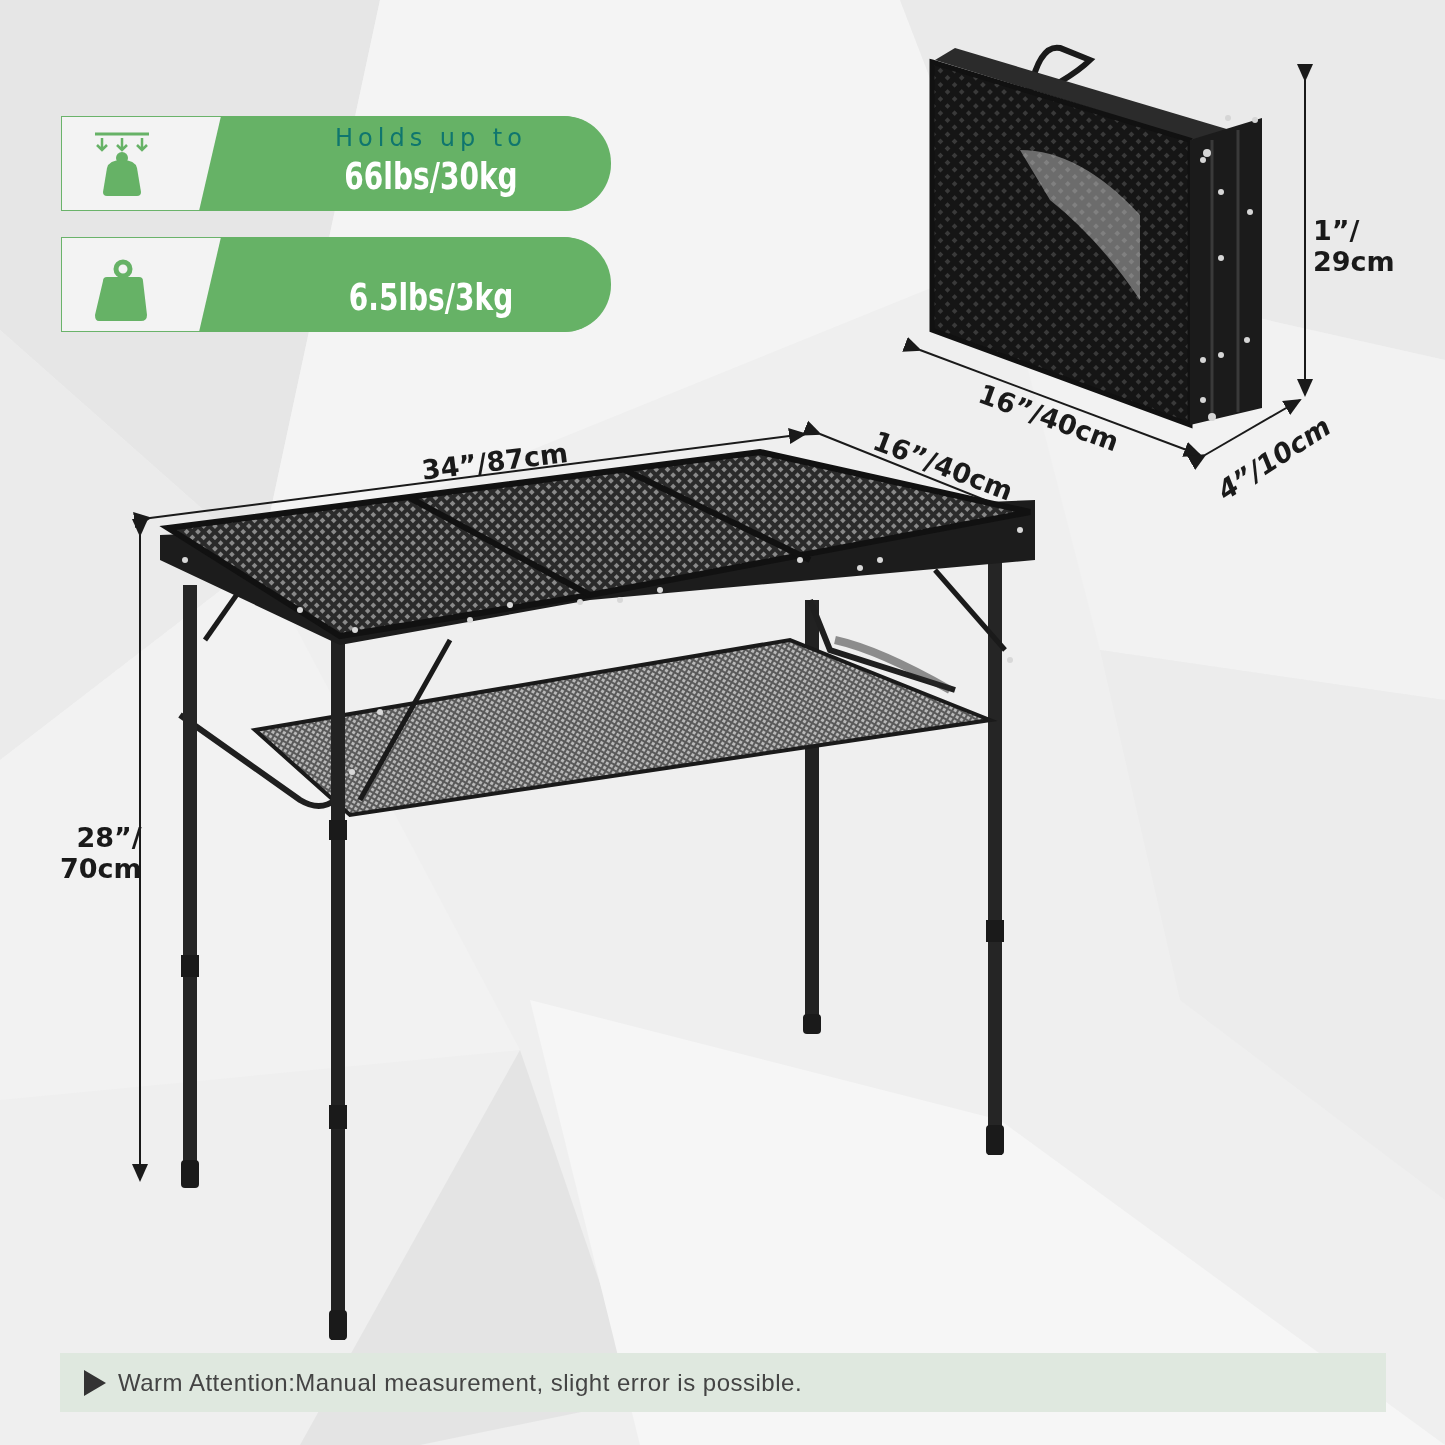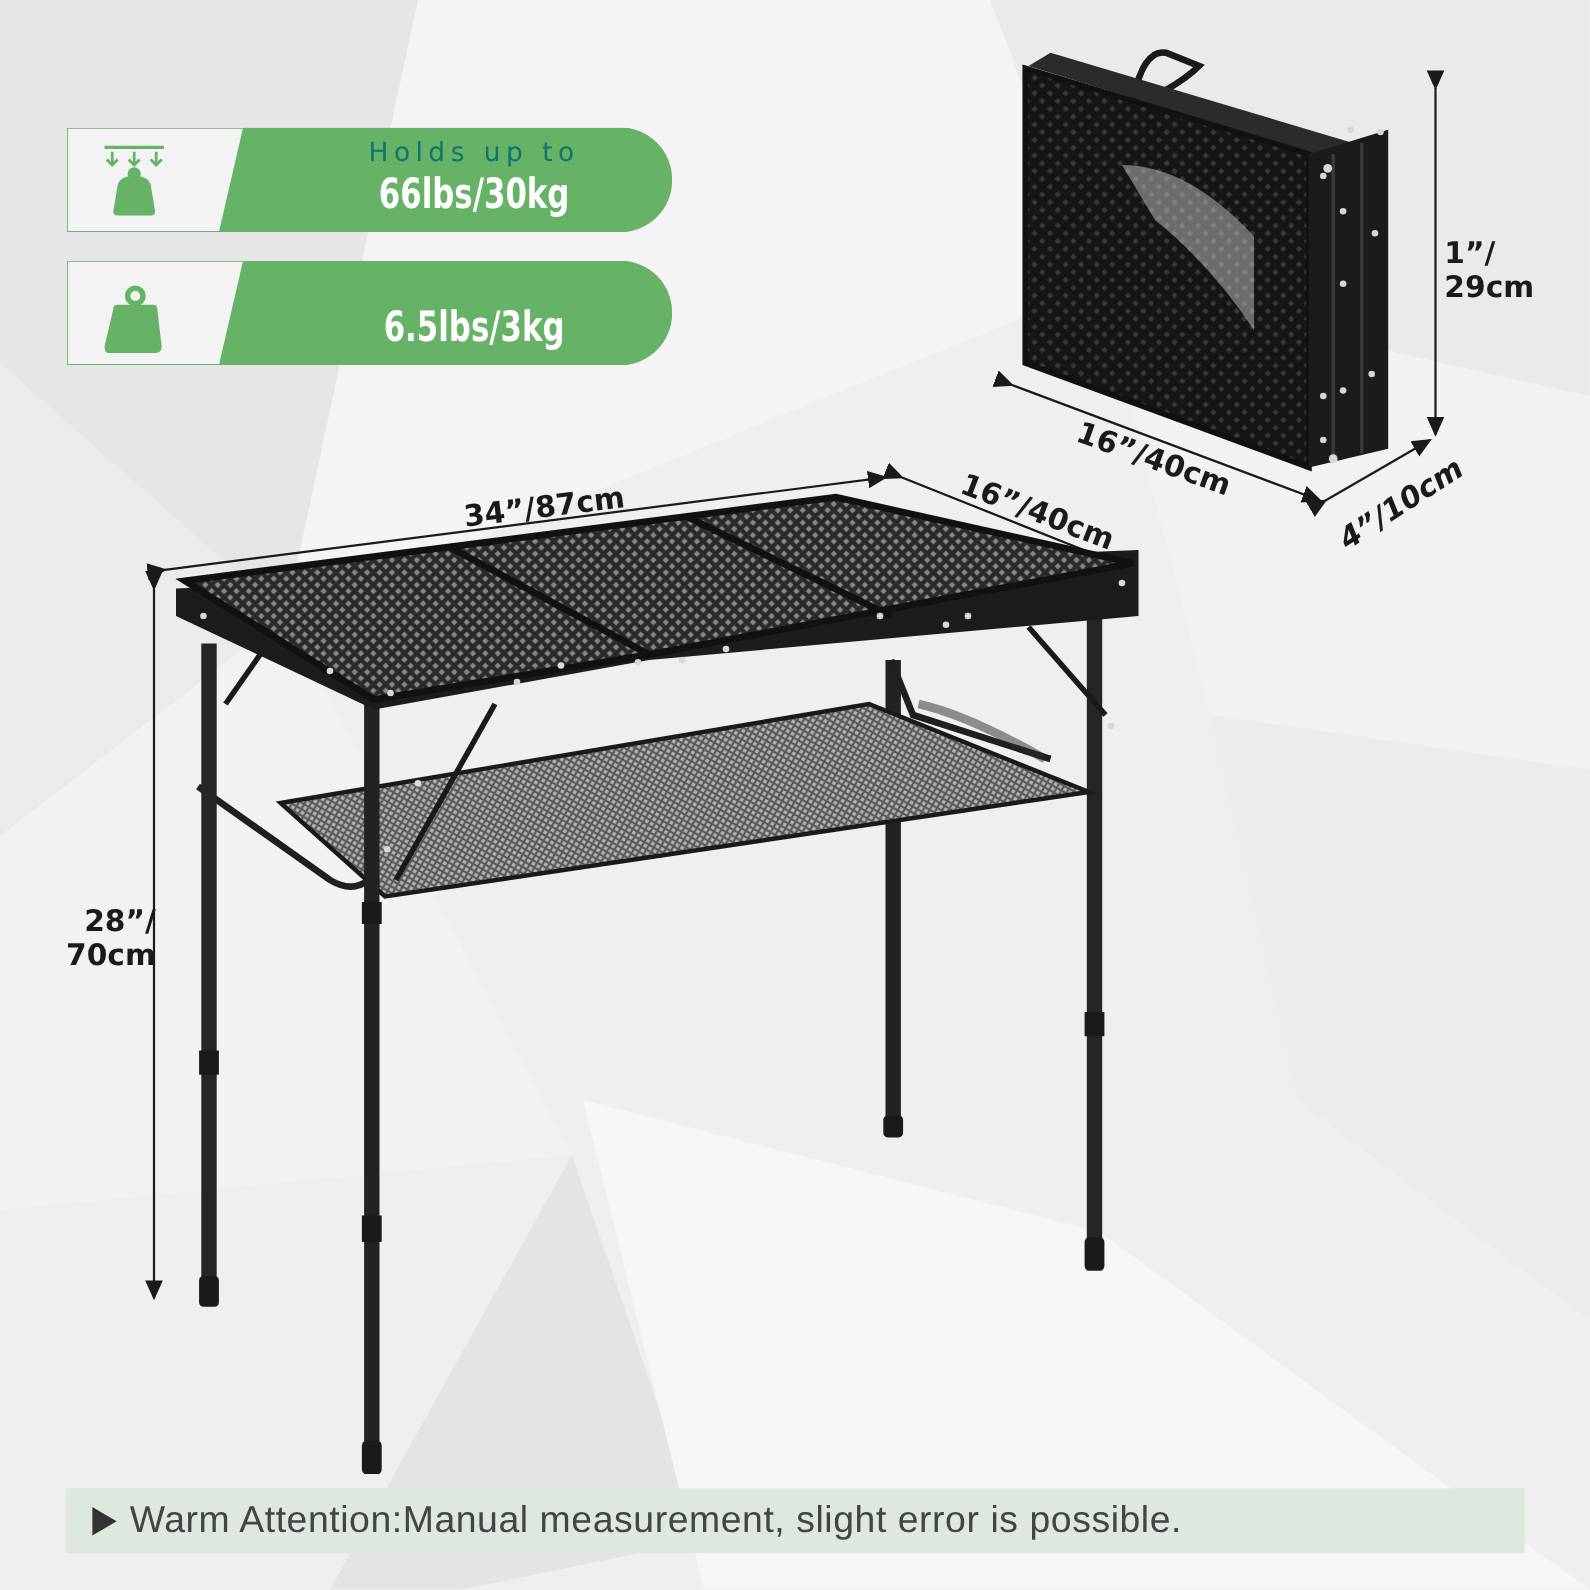"Warm Attention:Manual measurement," .note .text { font-size: 34px -> 24px }
